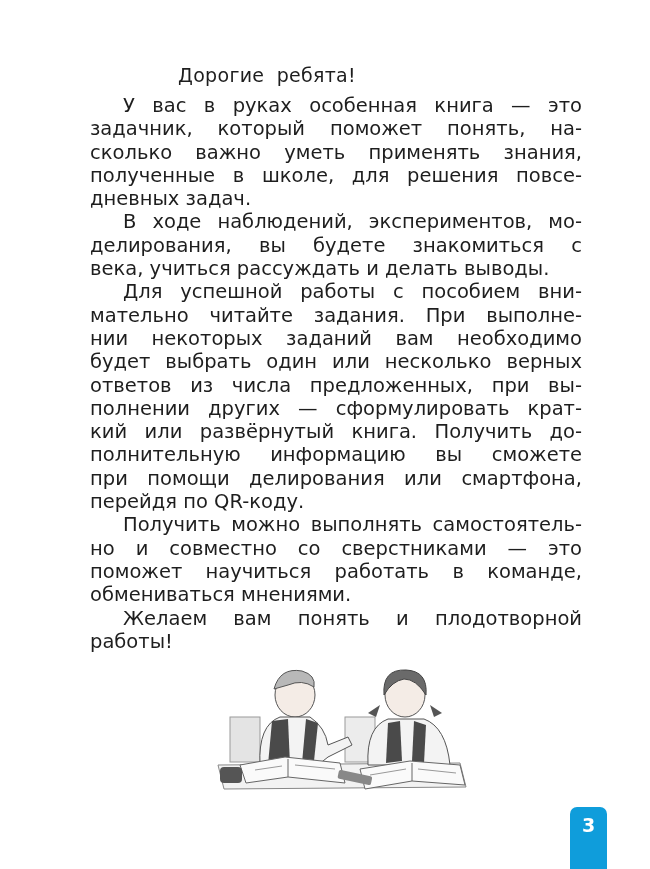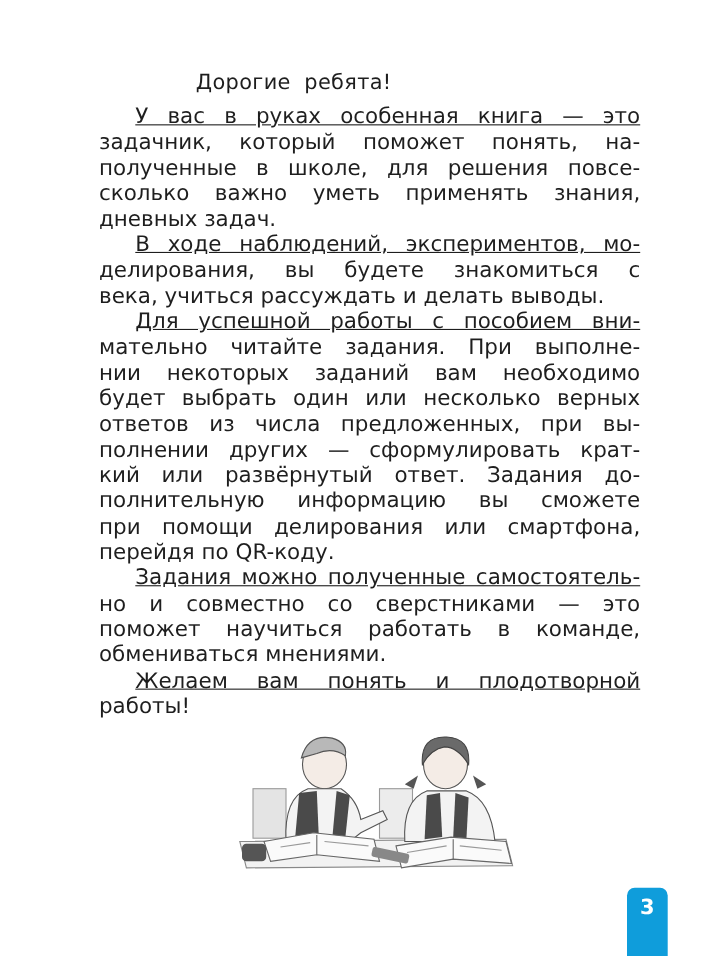"У вас в руках особенная" .line.indent { text-decoration: underline -> none }
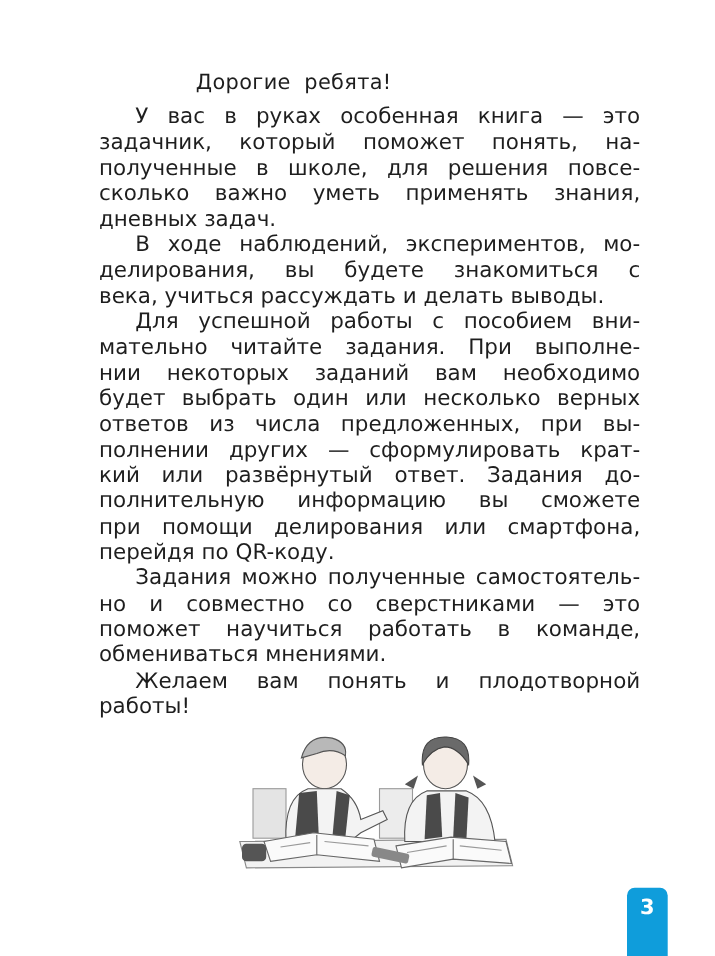"полученные в школе, для решения" span.line { order: before "сколько важно уметь применять знания," -> after "сколько важно уметь применять знания," }
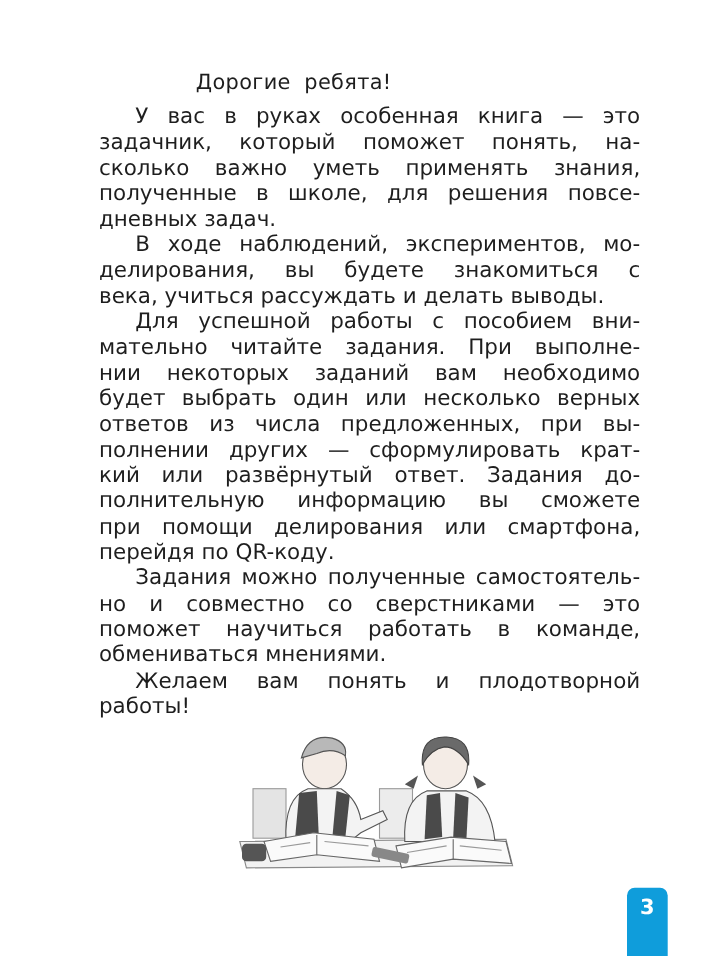"кий или развёрнутый ответ. Задания" span.line { text: ответ. Задания -> книга. Получить }
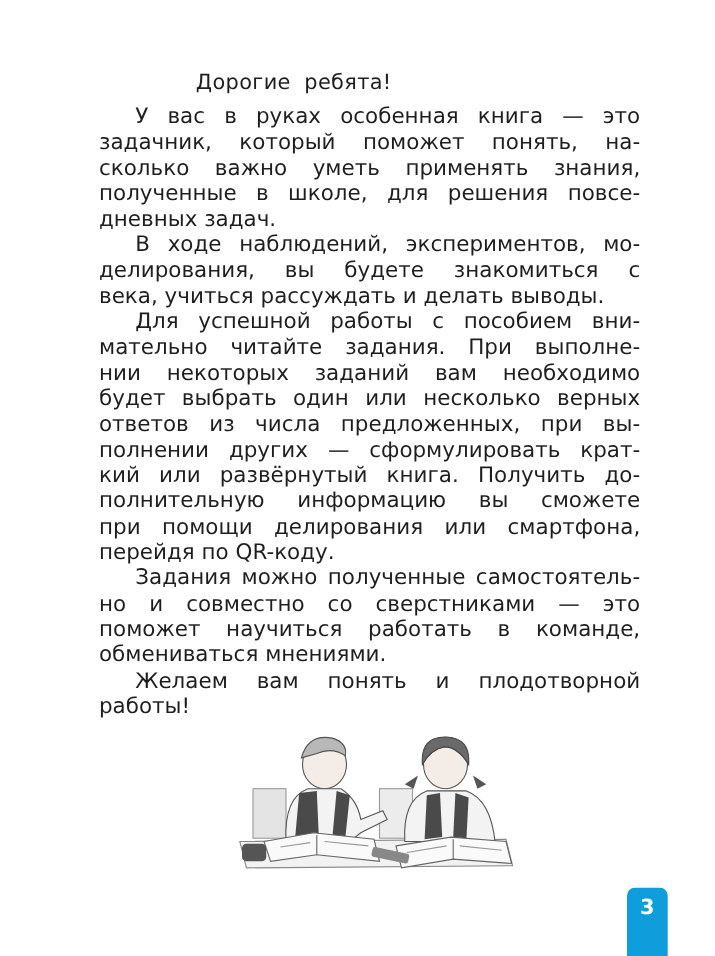"Задания можно полученные самостоятель-" span.line { text: Задания можно полученные -> Получить можно выполнять }
